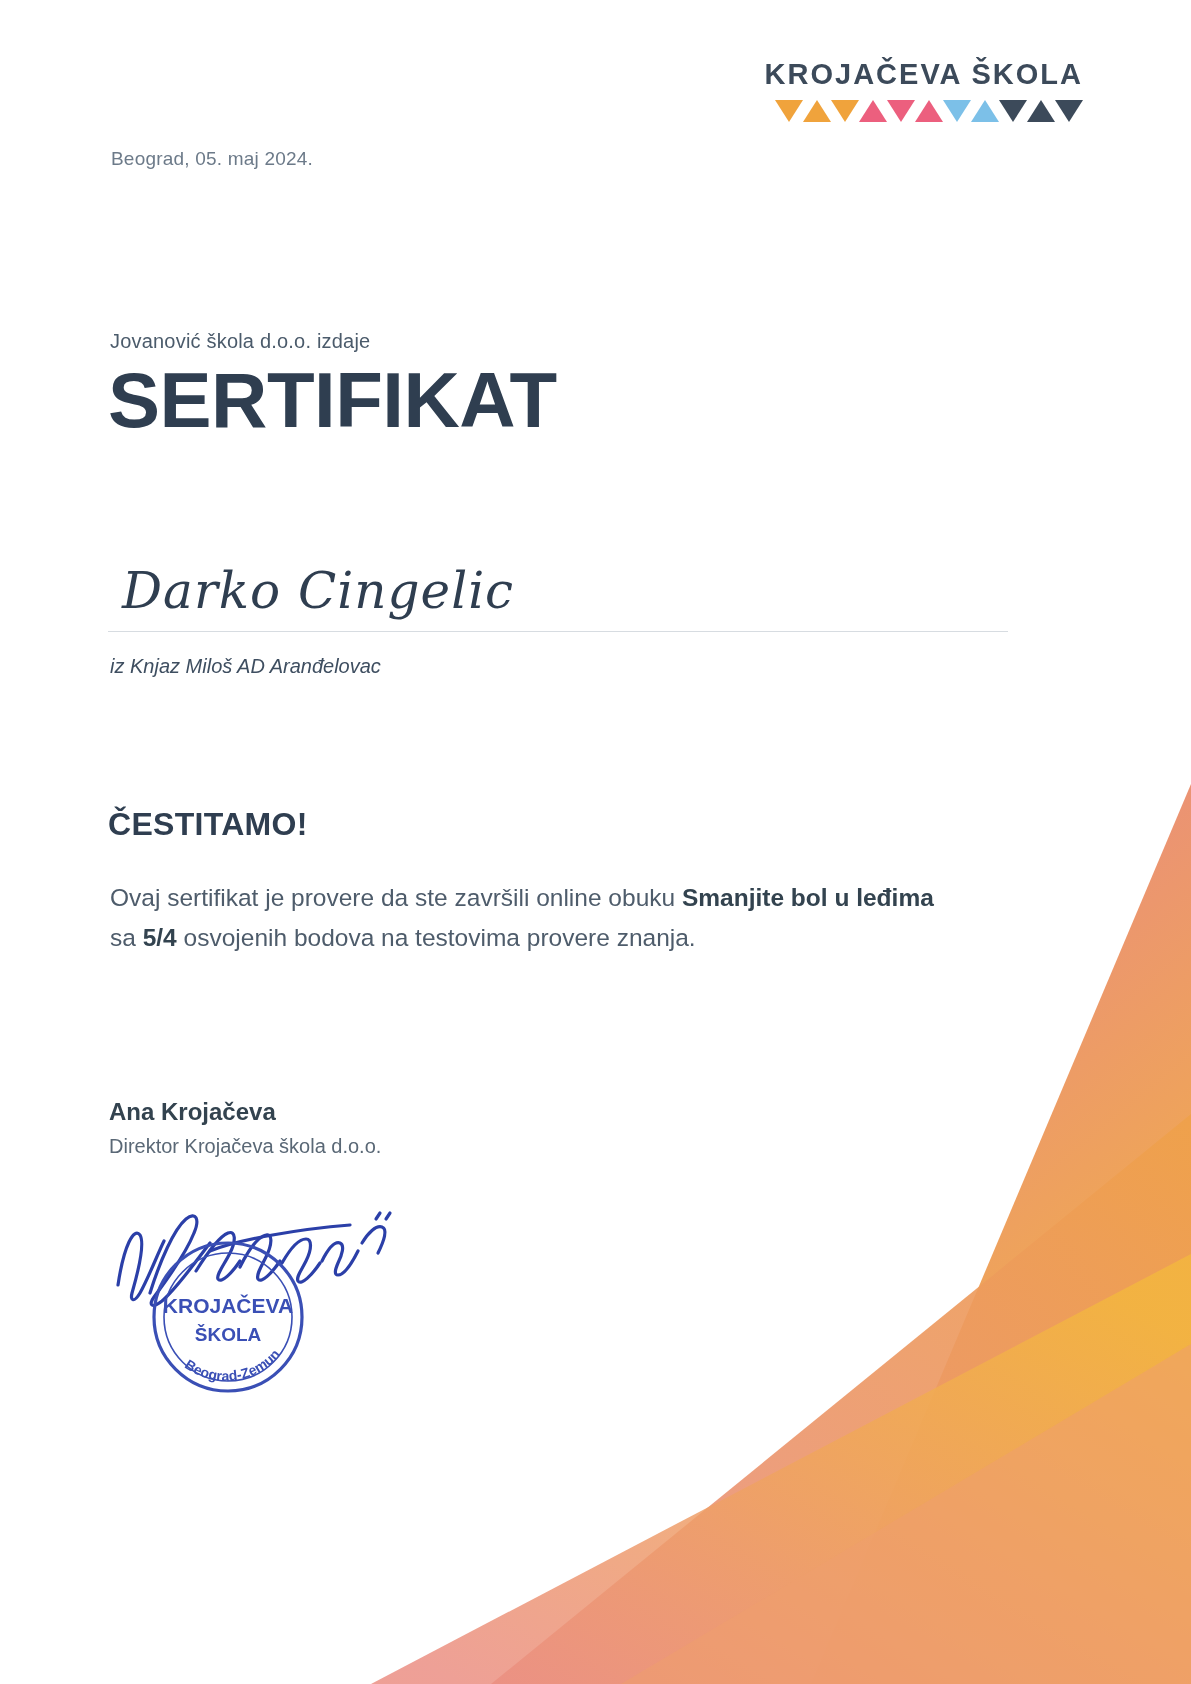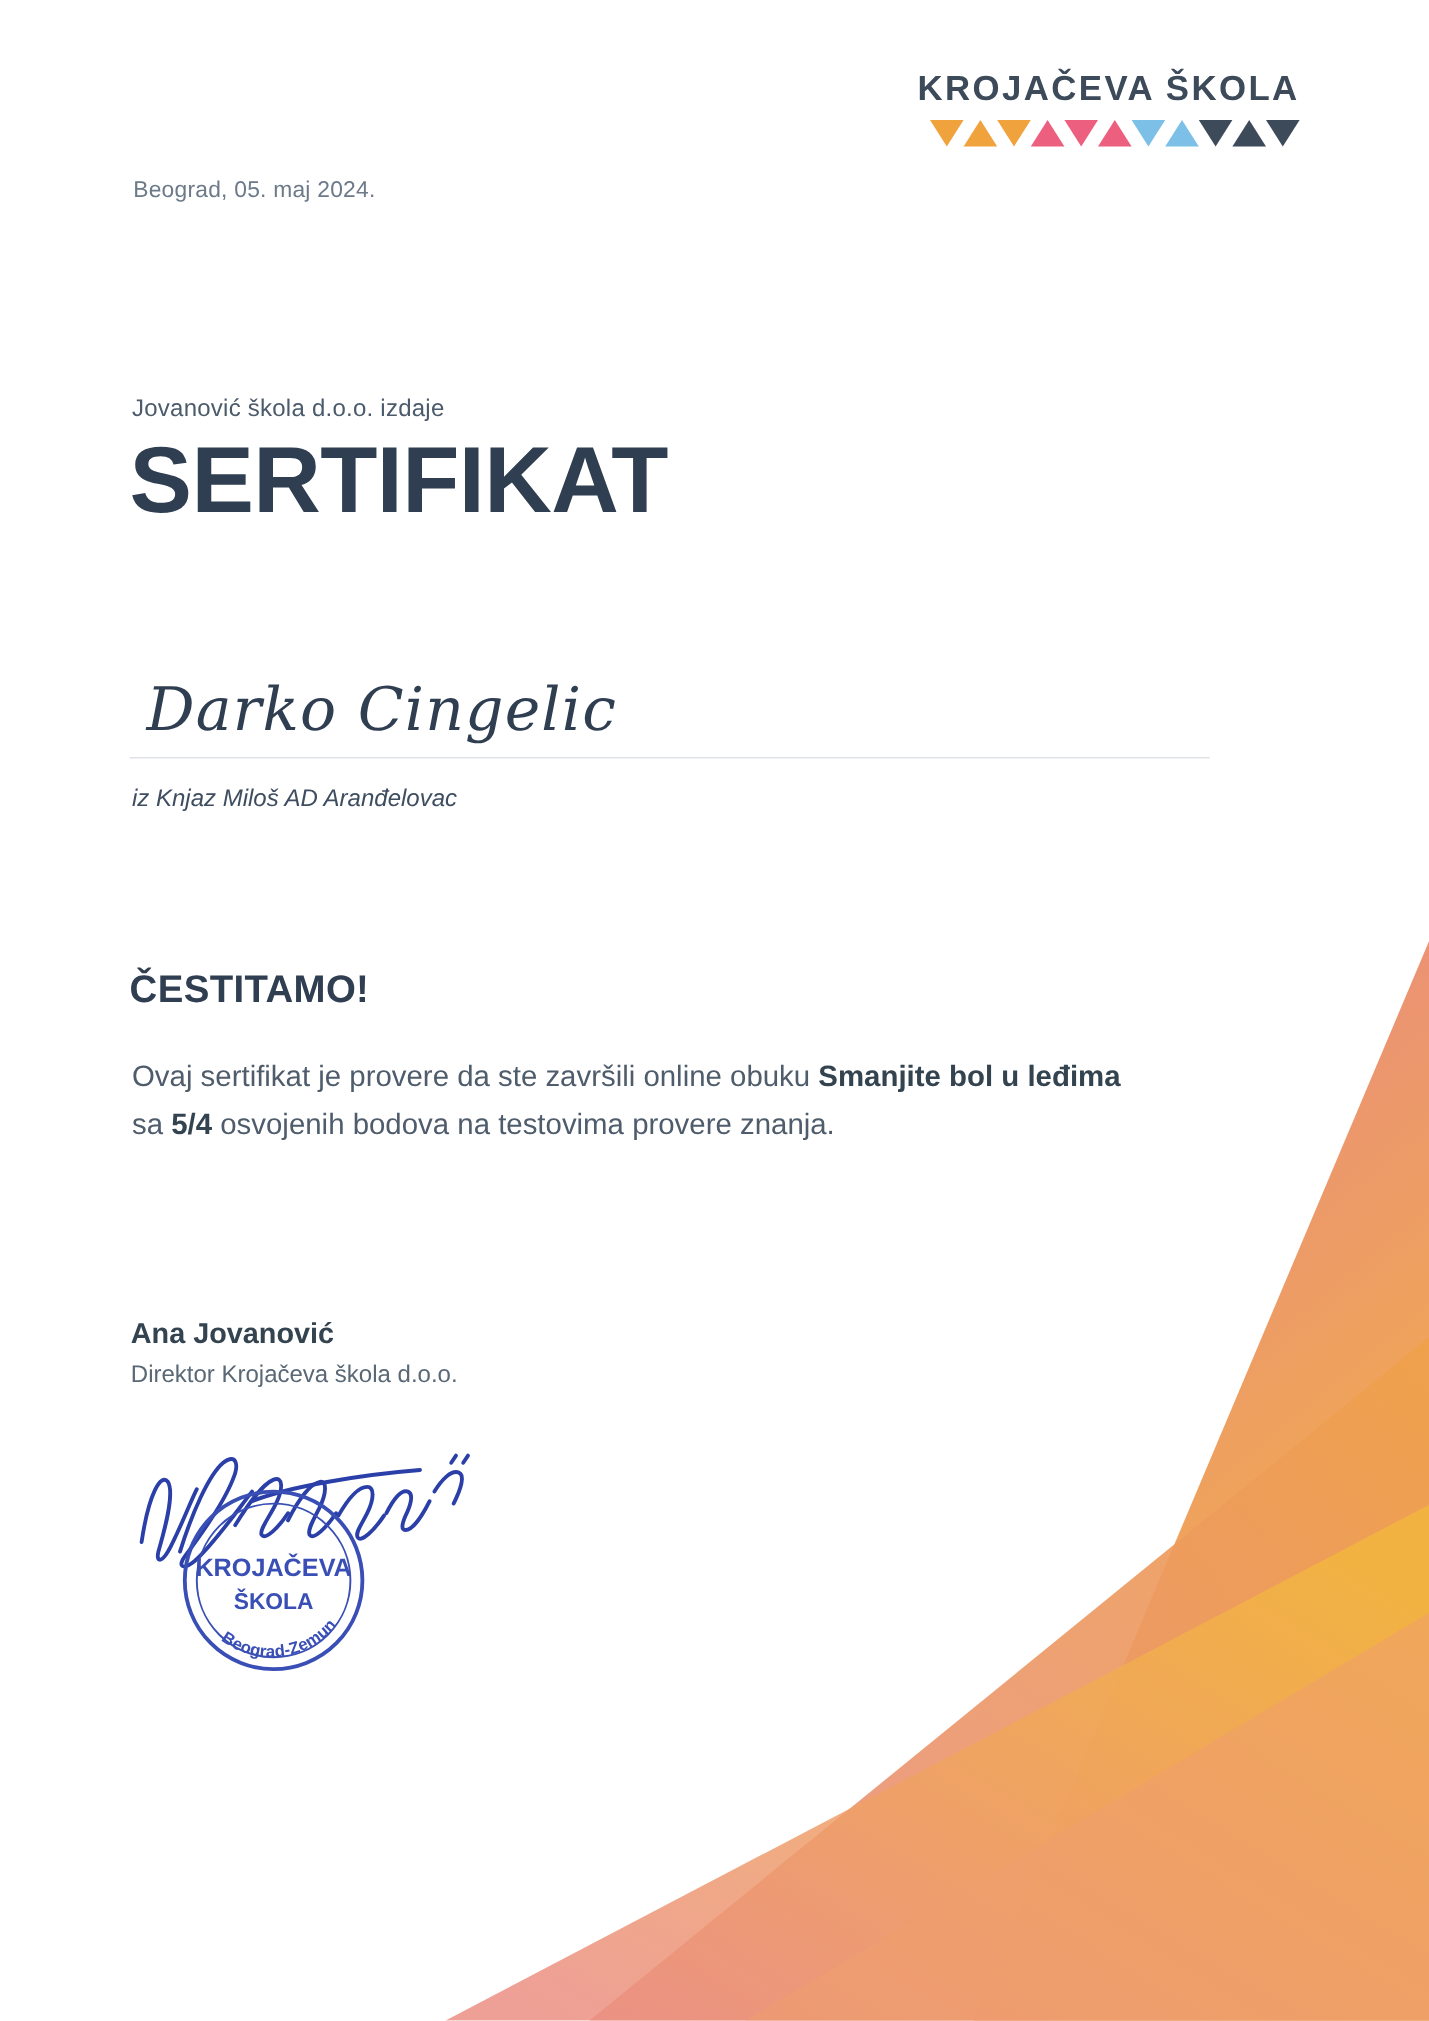"Ana Jovanović" div.sign-name { text: Jovanović -> Krojačeva }
